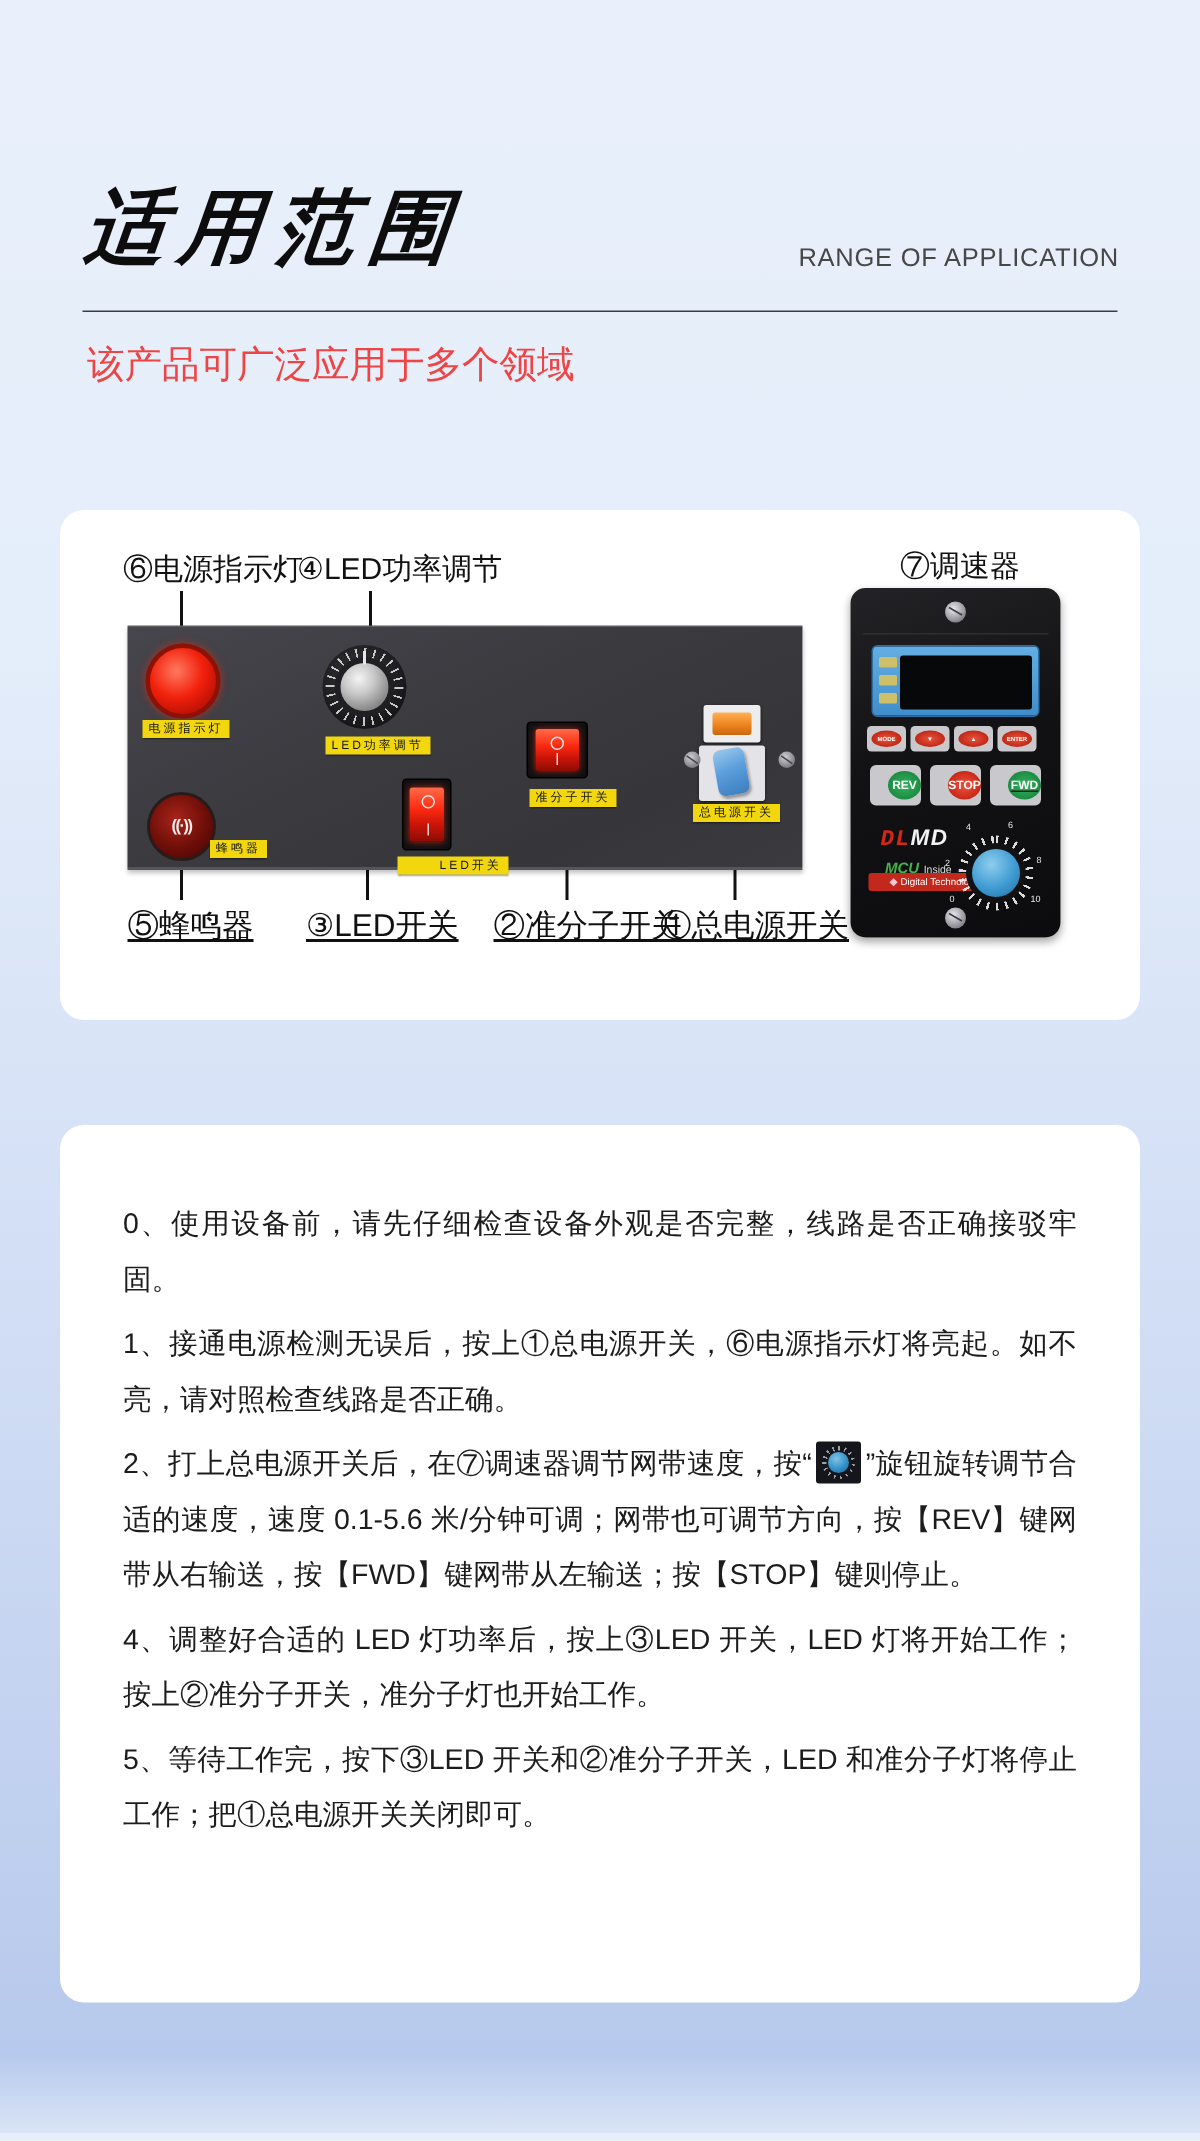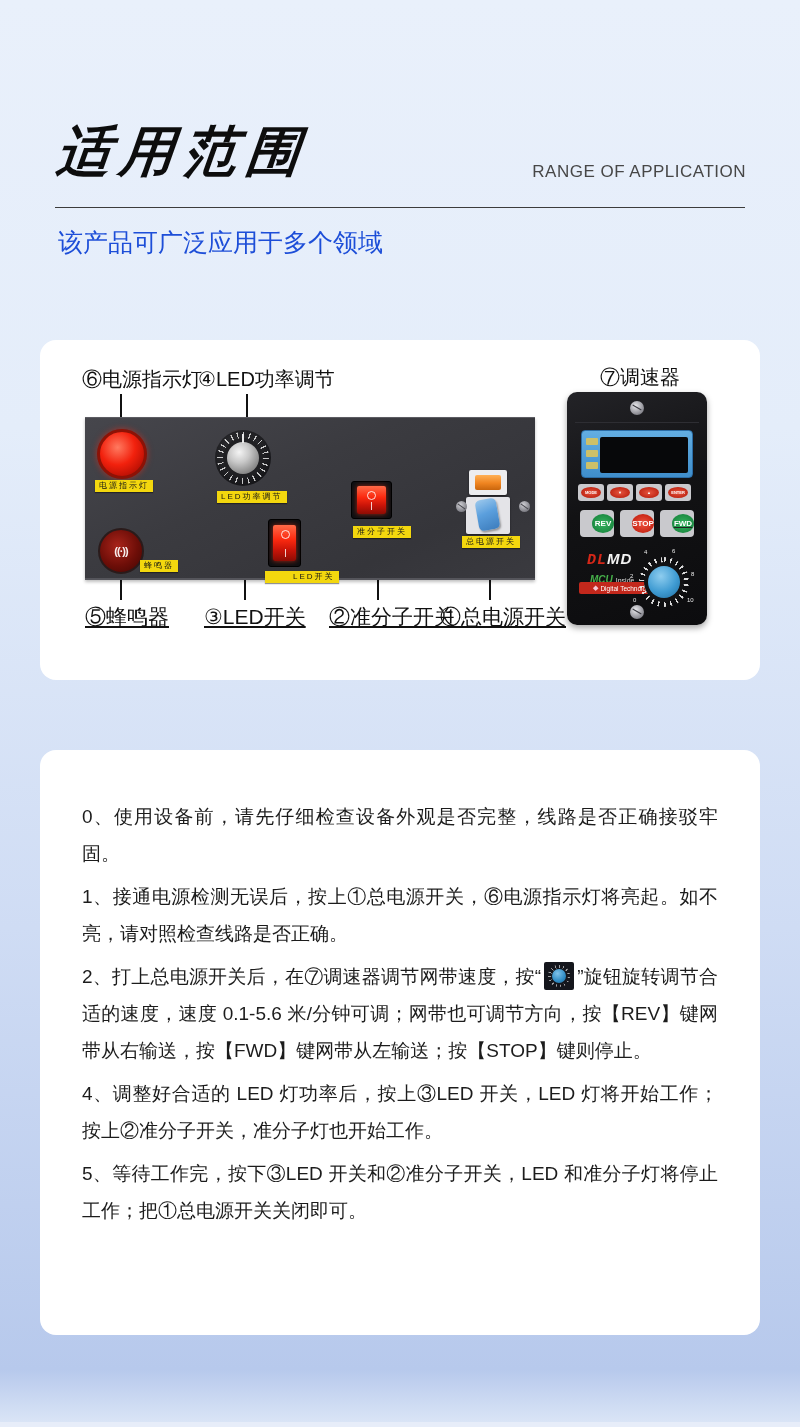"该产品可广泛应用于多个领域" .subtitle { color: #1d4ed8 -> #ef4444 }
